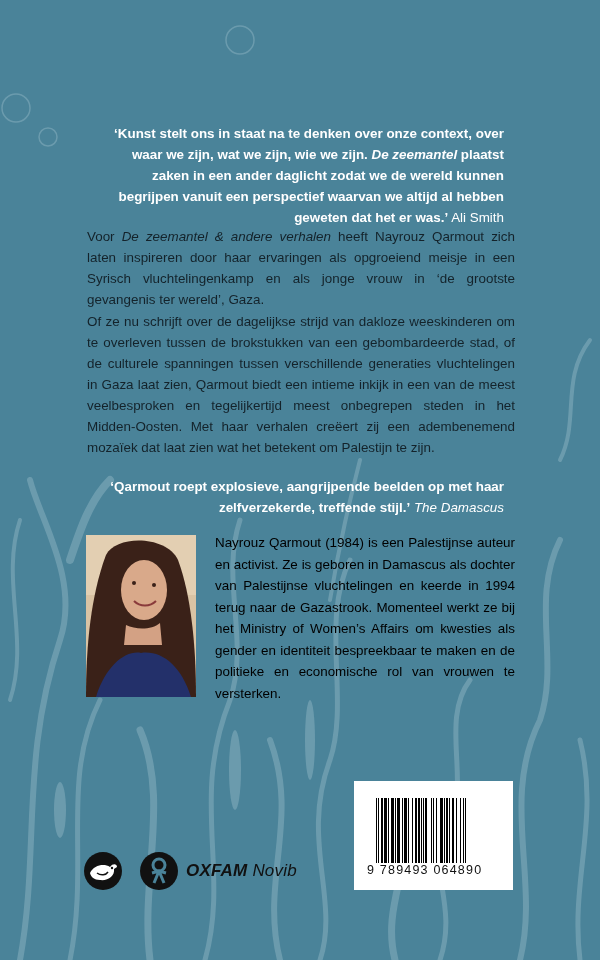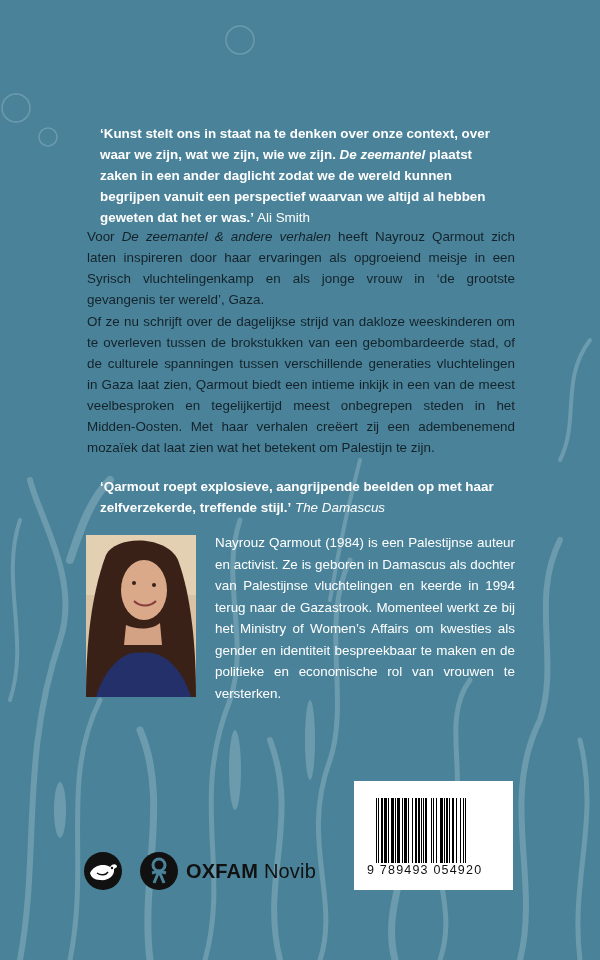"‘Kunst stelt ons in staat" .quote { text-align: left -> right }
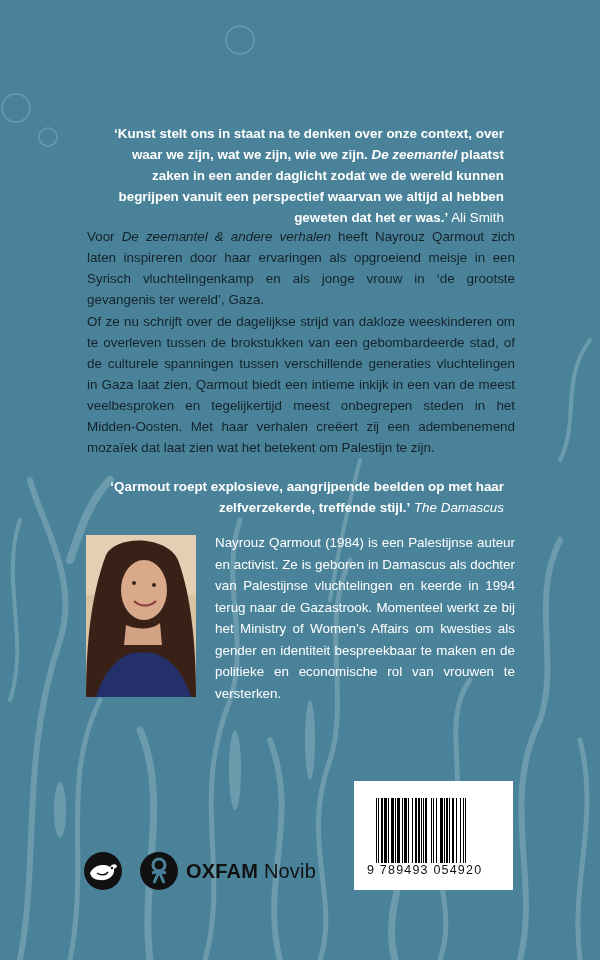"Nayrouz Qarmout (1984) is een" .bio { color: #ffffff -> #000000 }
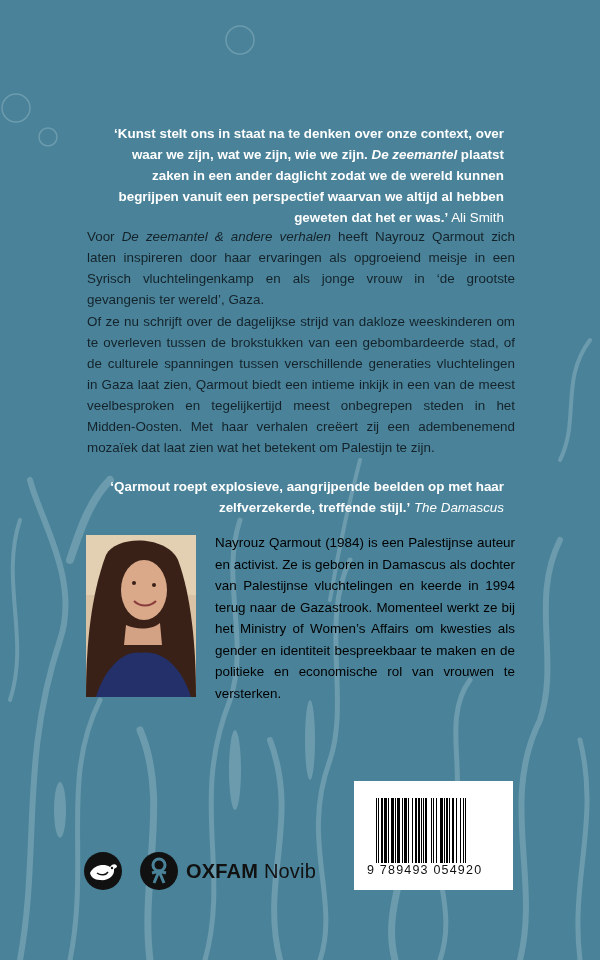"OXFAM Novib" .oxfam-text { font-size: 20px -> 17px; font-style: none -> italic }
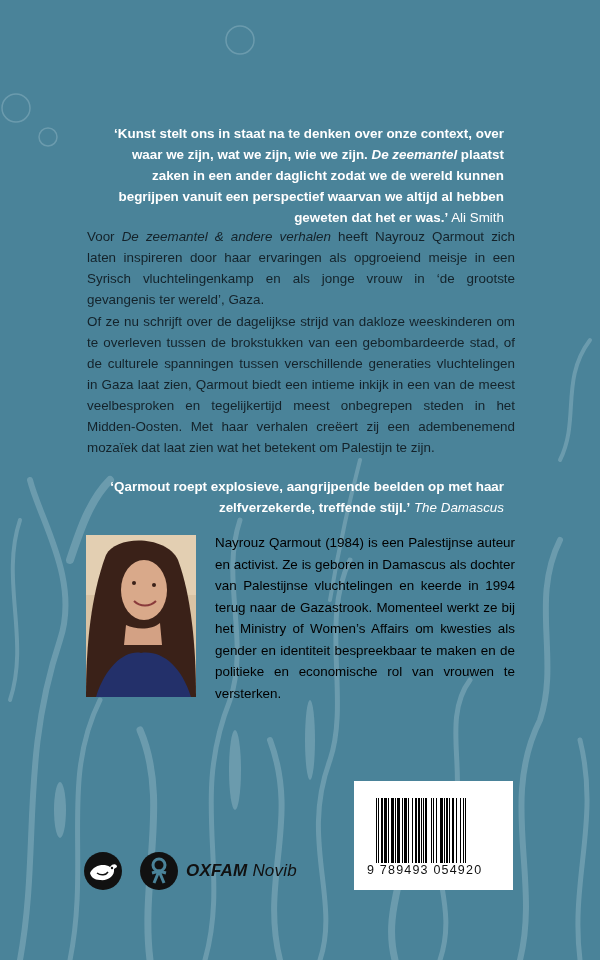"9 789493 054920" div.isbn { text: 054920 -> 064890 }
